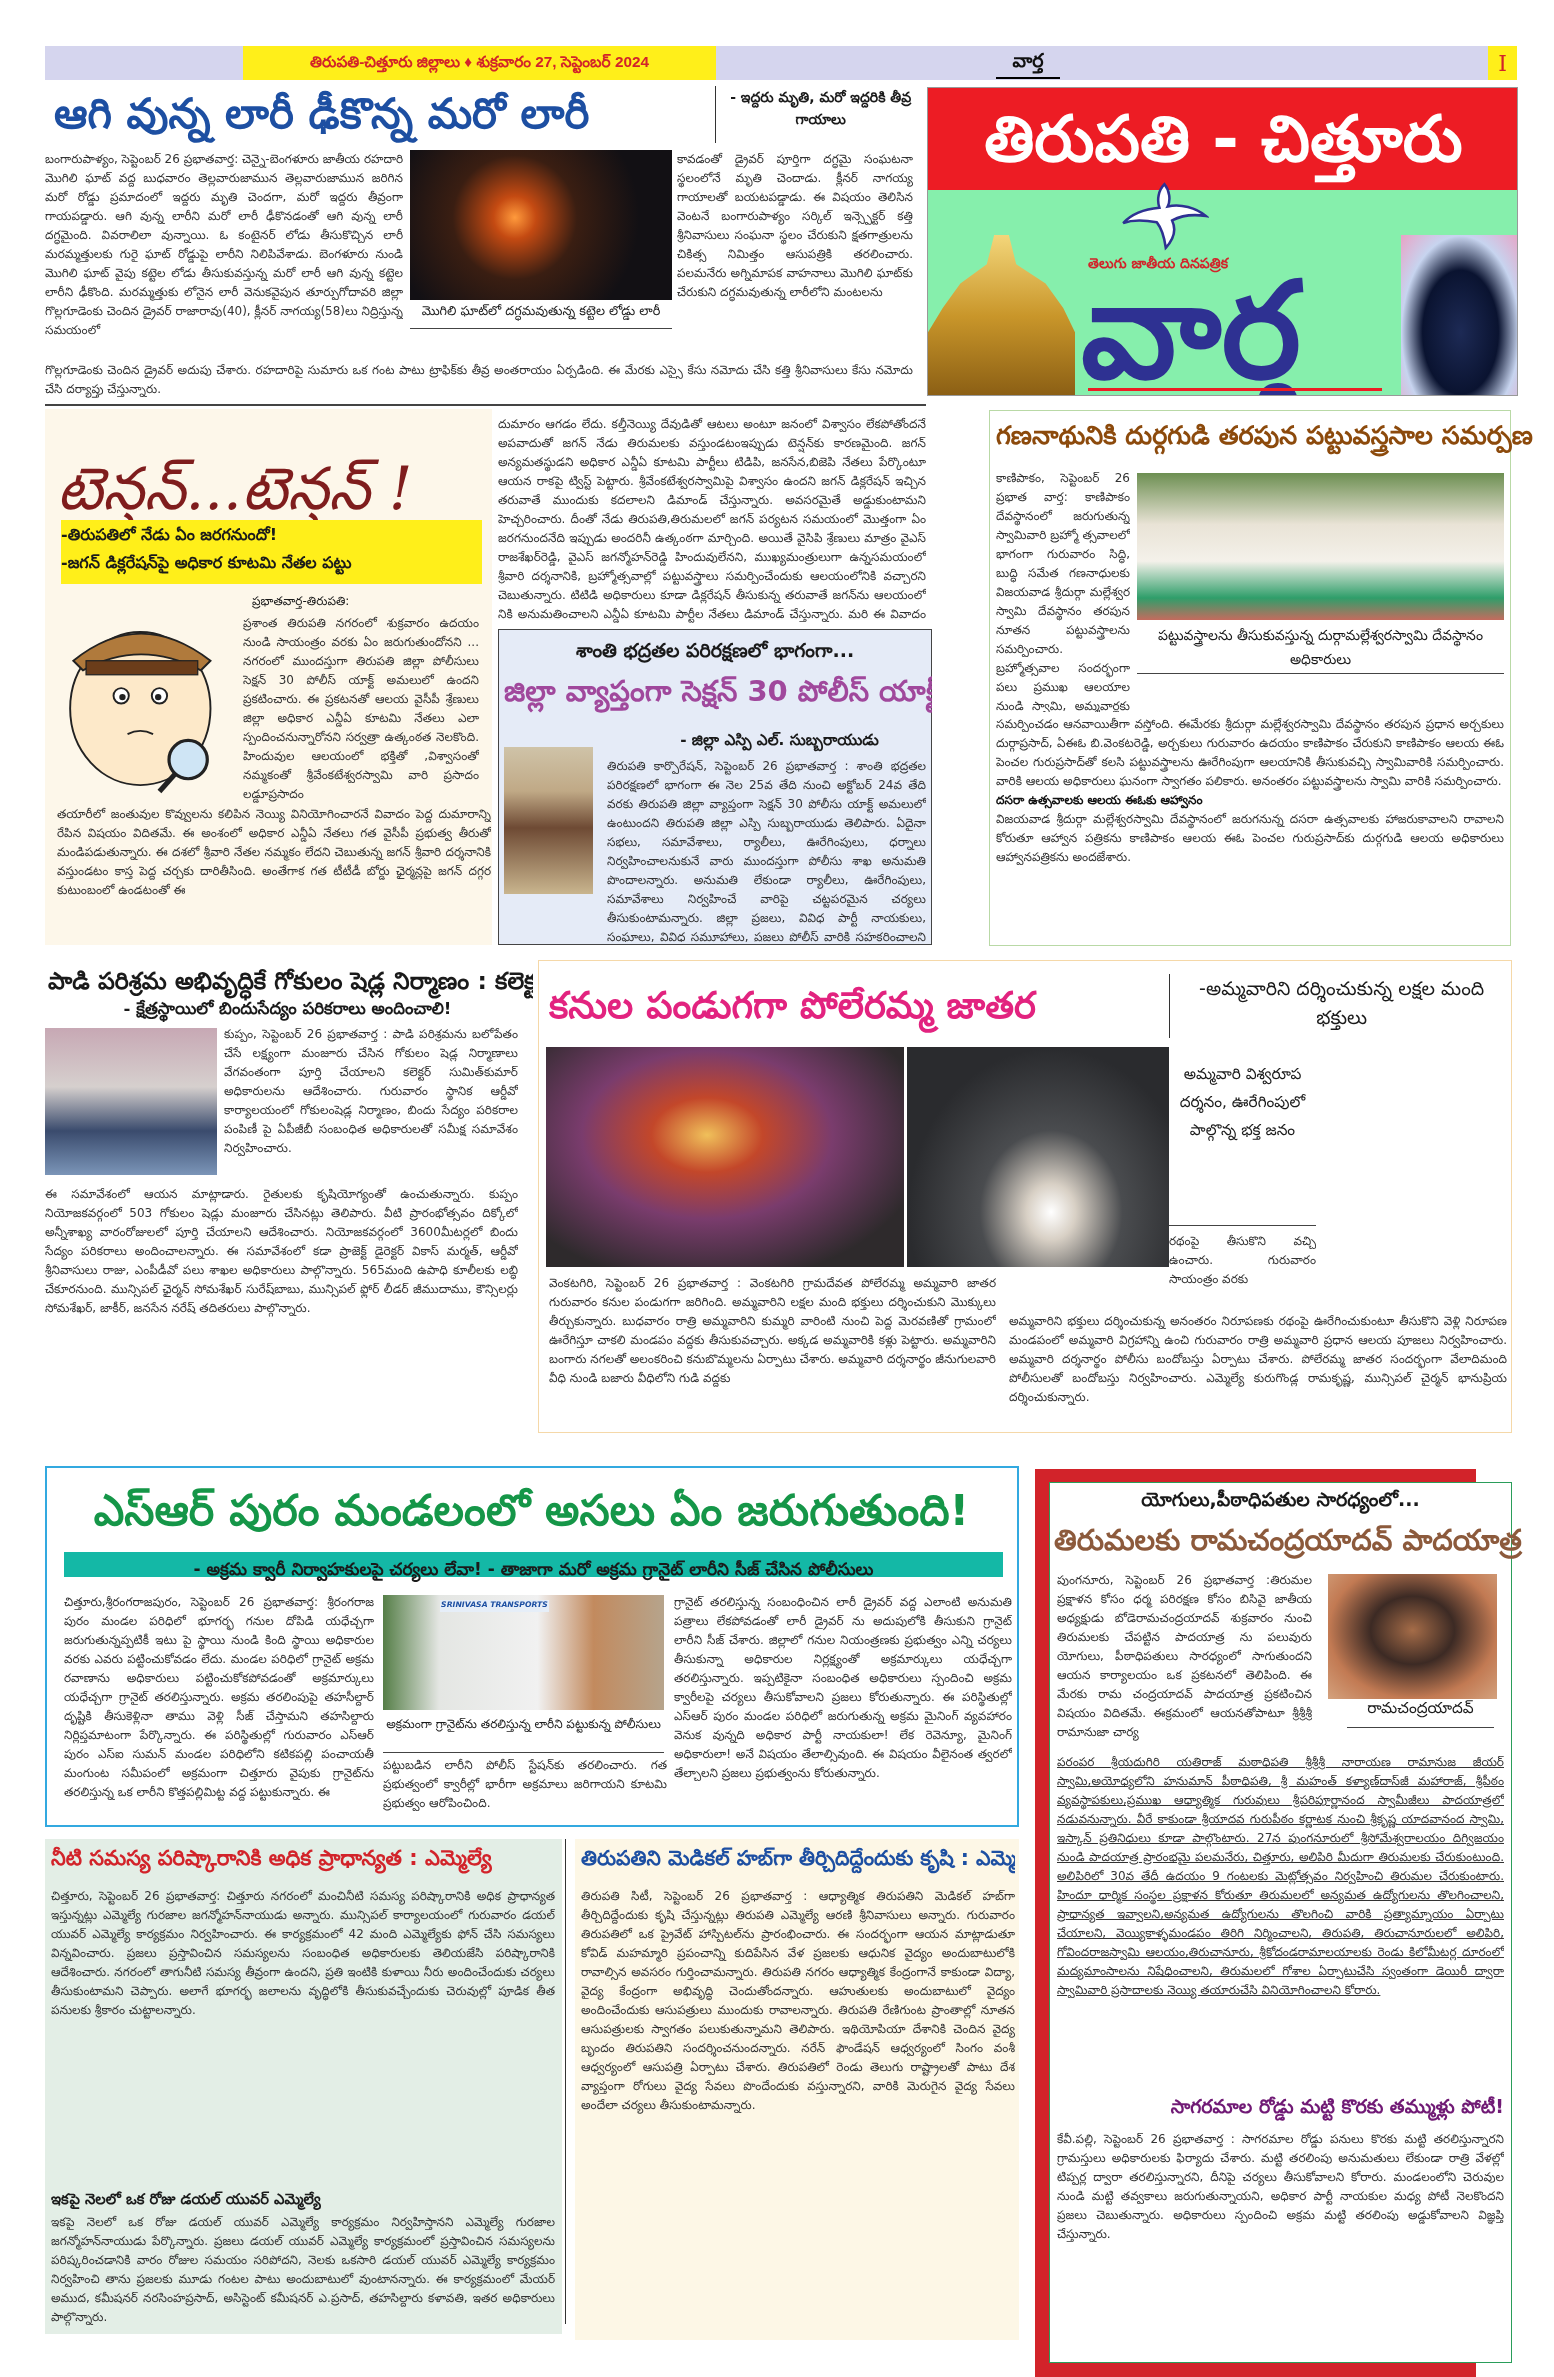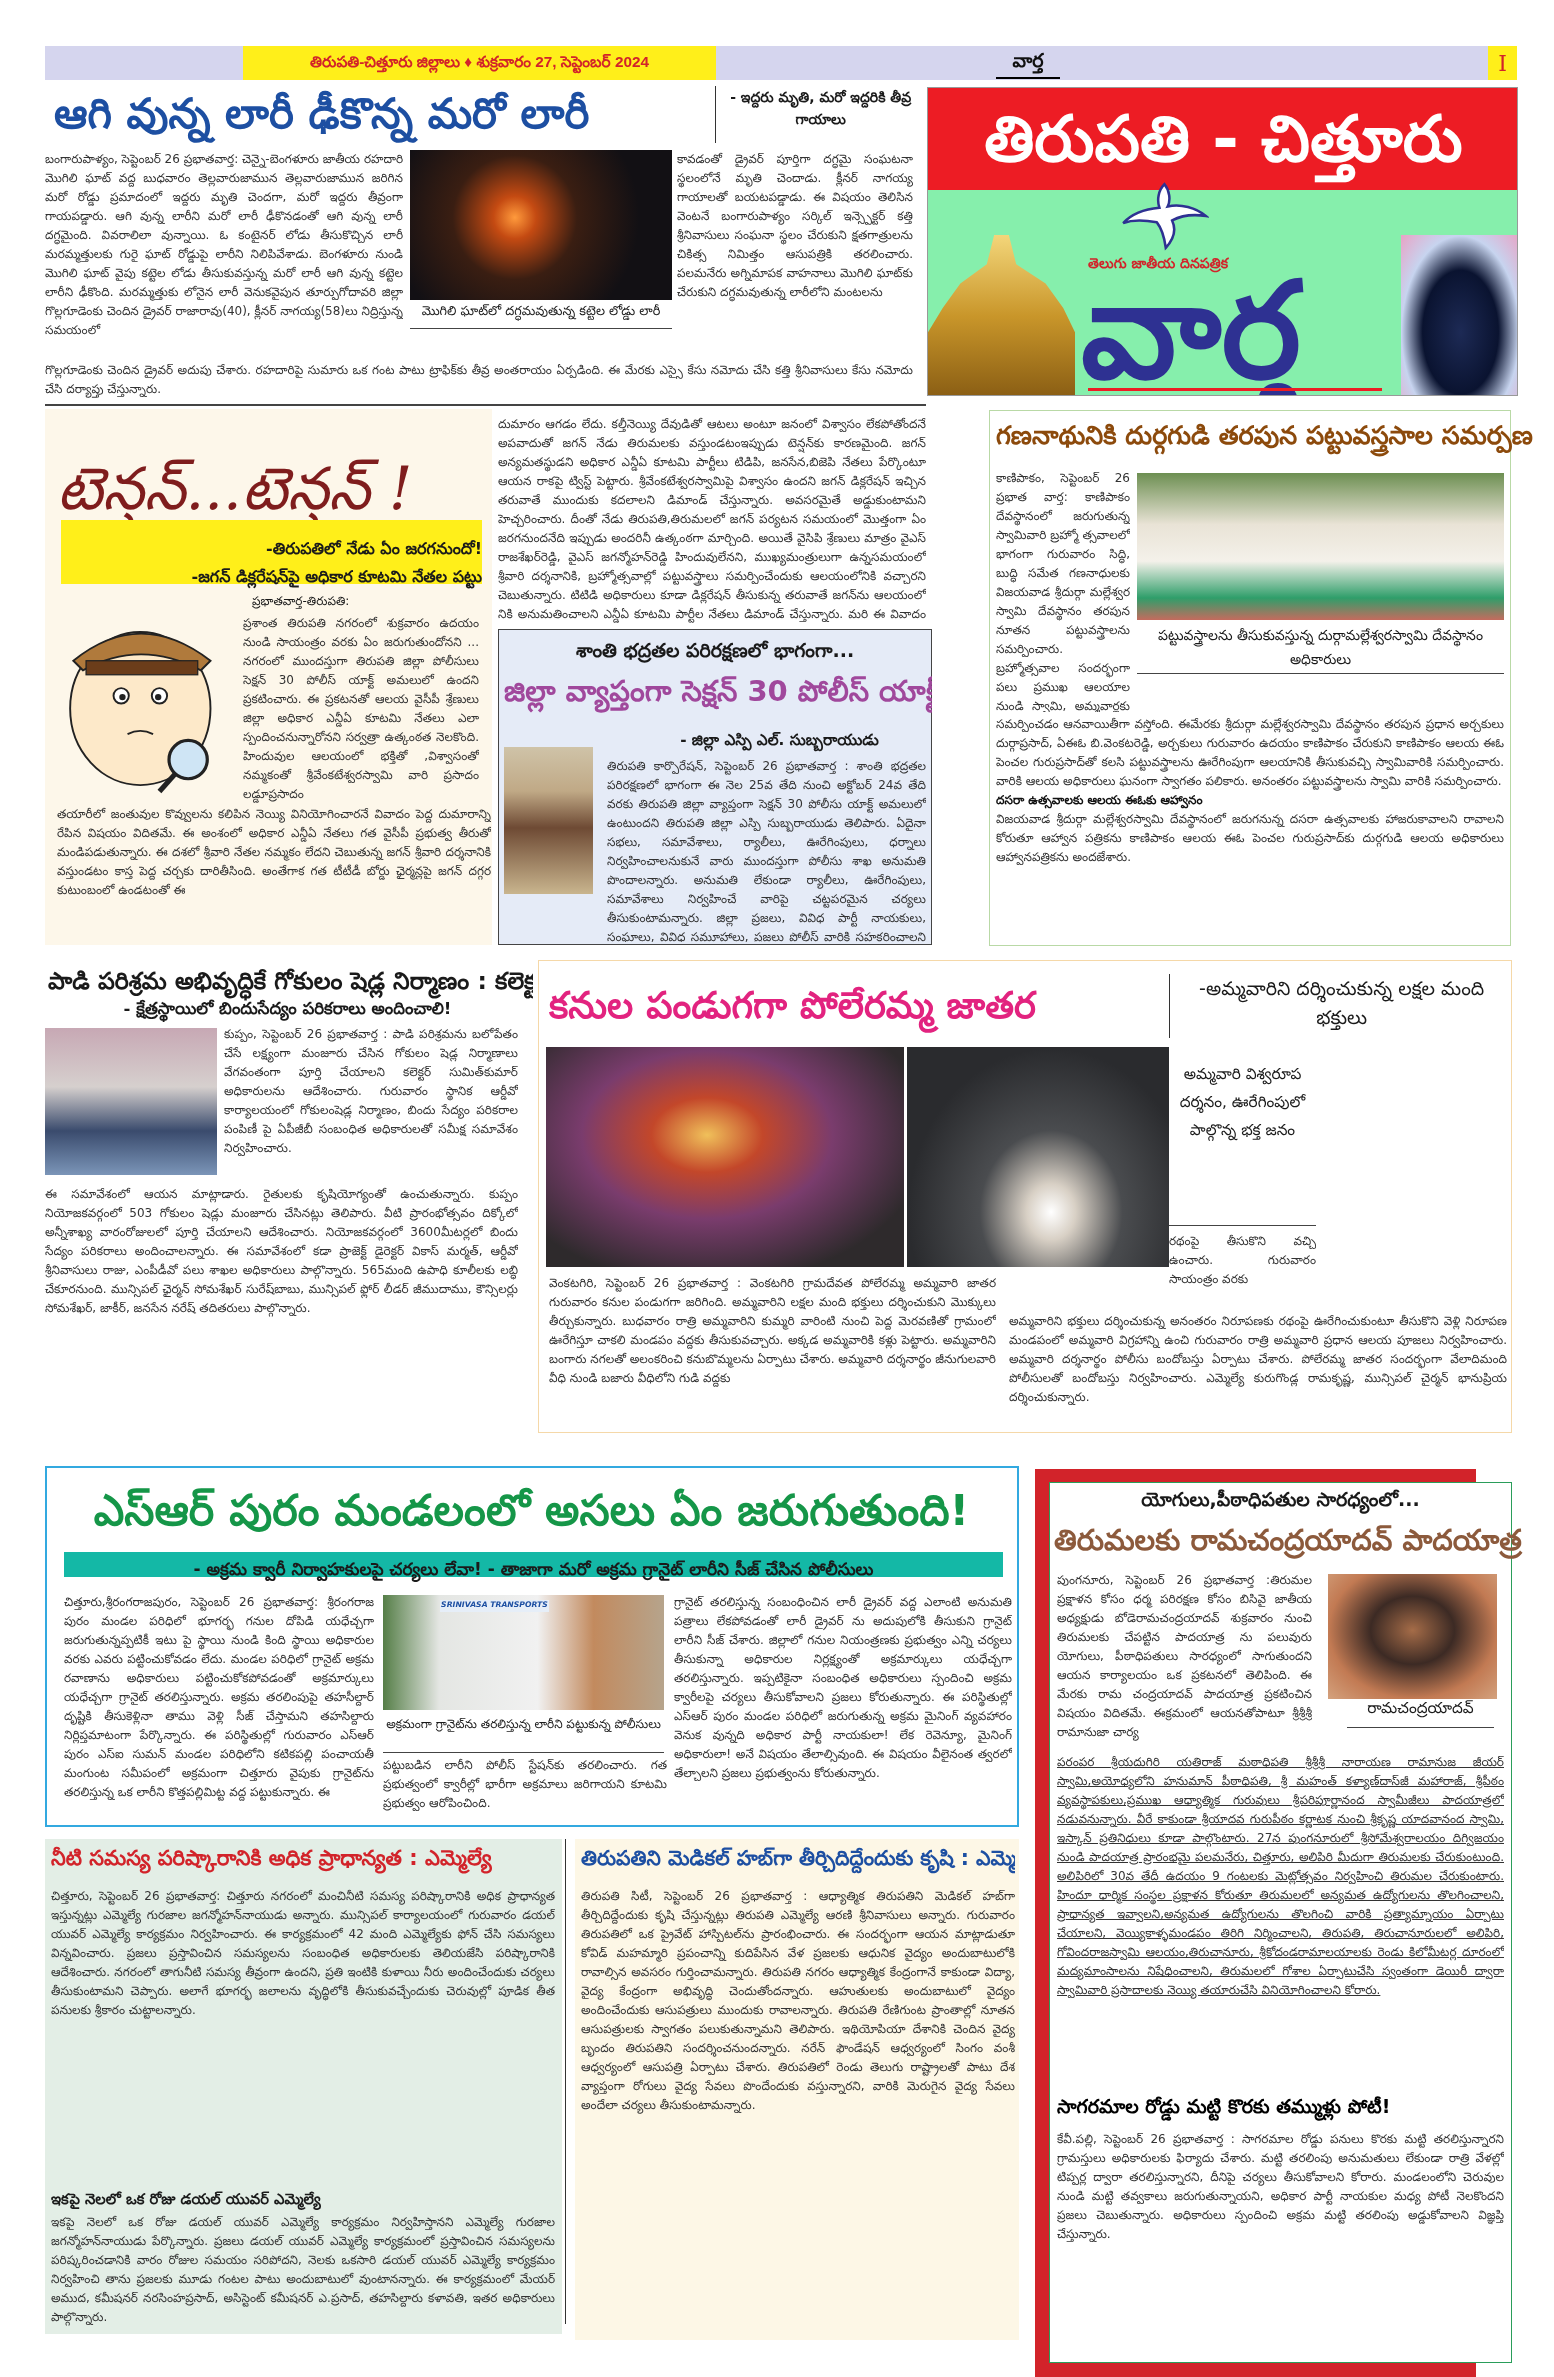"-తిరుపతిలో నేడు ఏం జరగనుందో!" #t-sub { padding-top: 15px -> 1px; text-align: right -> left }
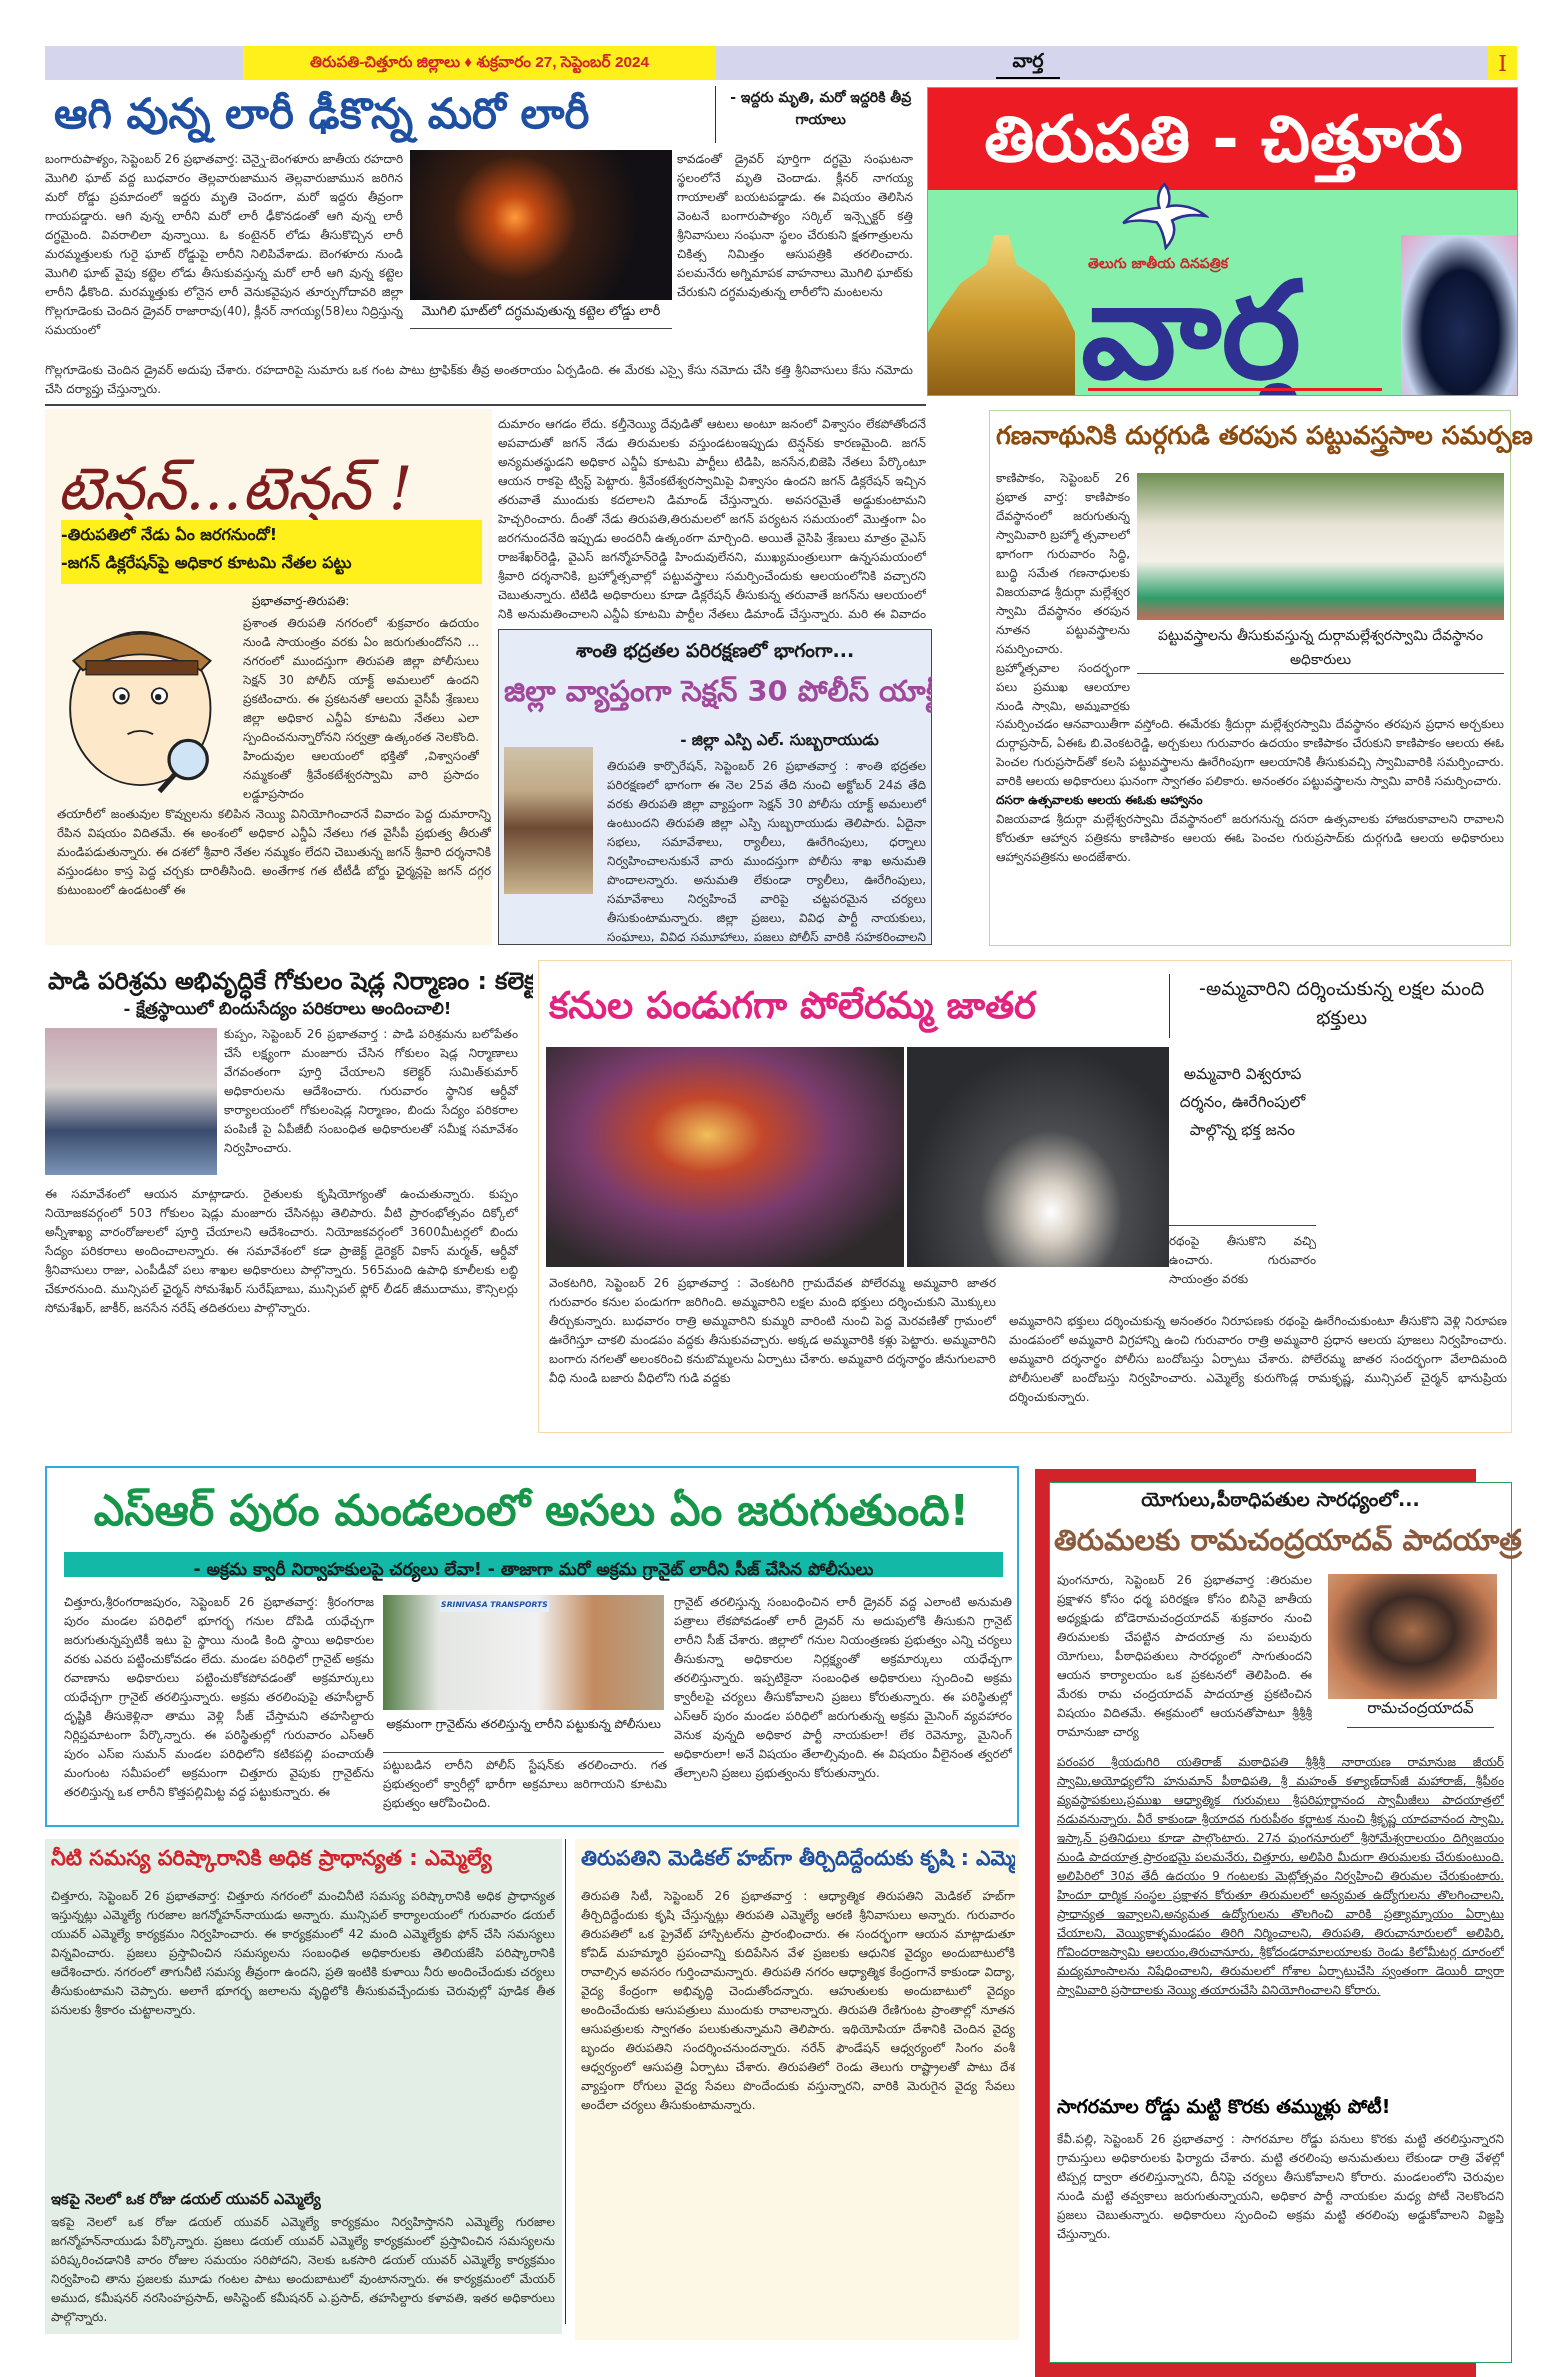"సాగరమాల రోడ్డు మట్టి కొరకు తమ్ముళ్లు" #r-sub2 { color: #000000 -> #701a75; text-align: left -> right }
